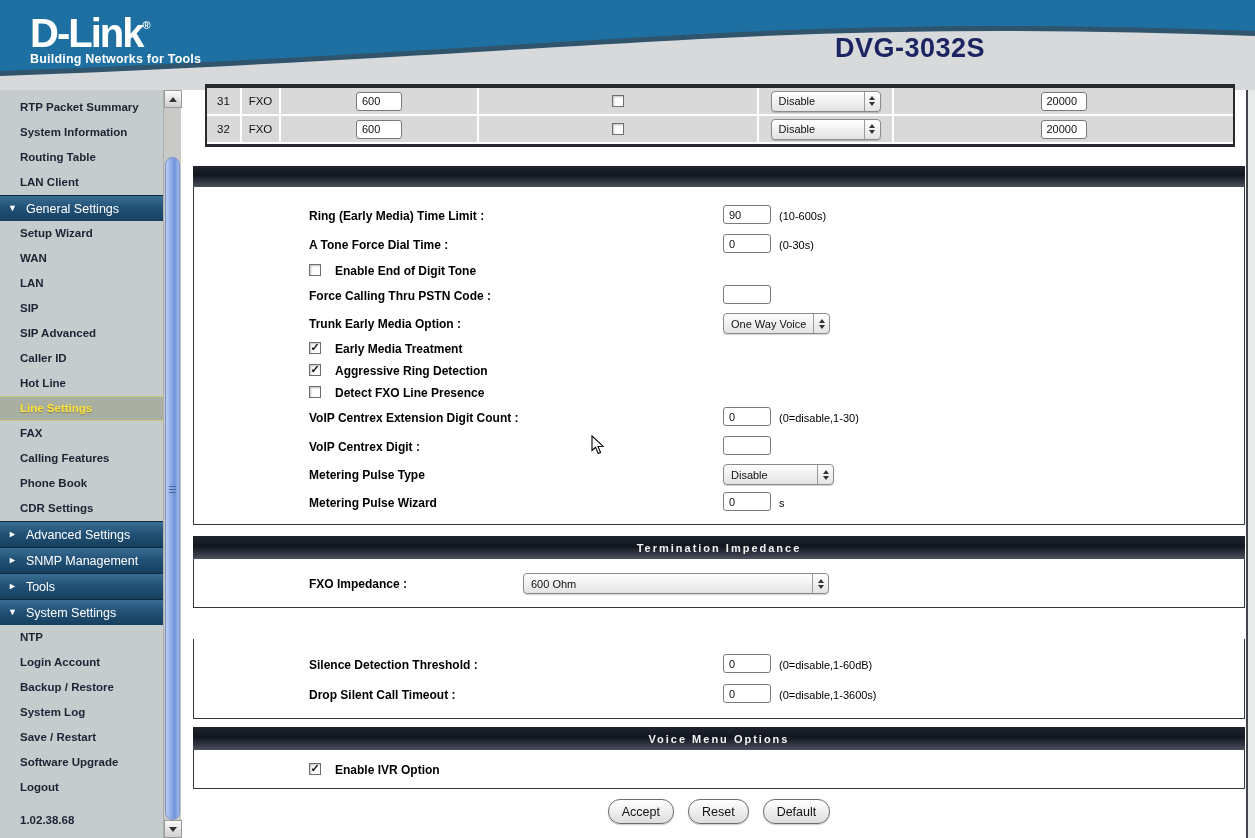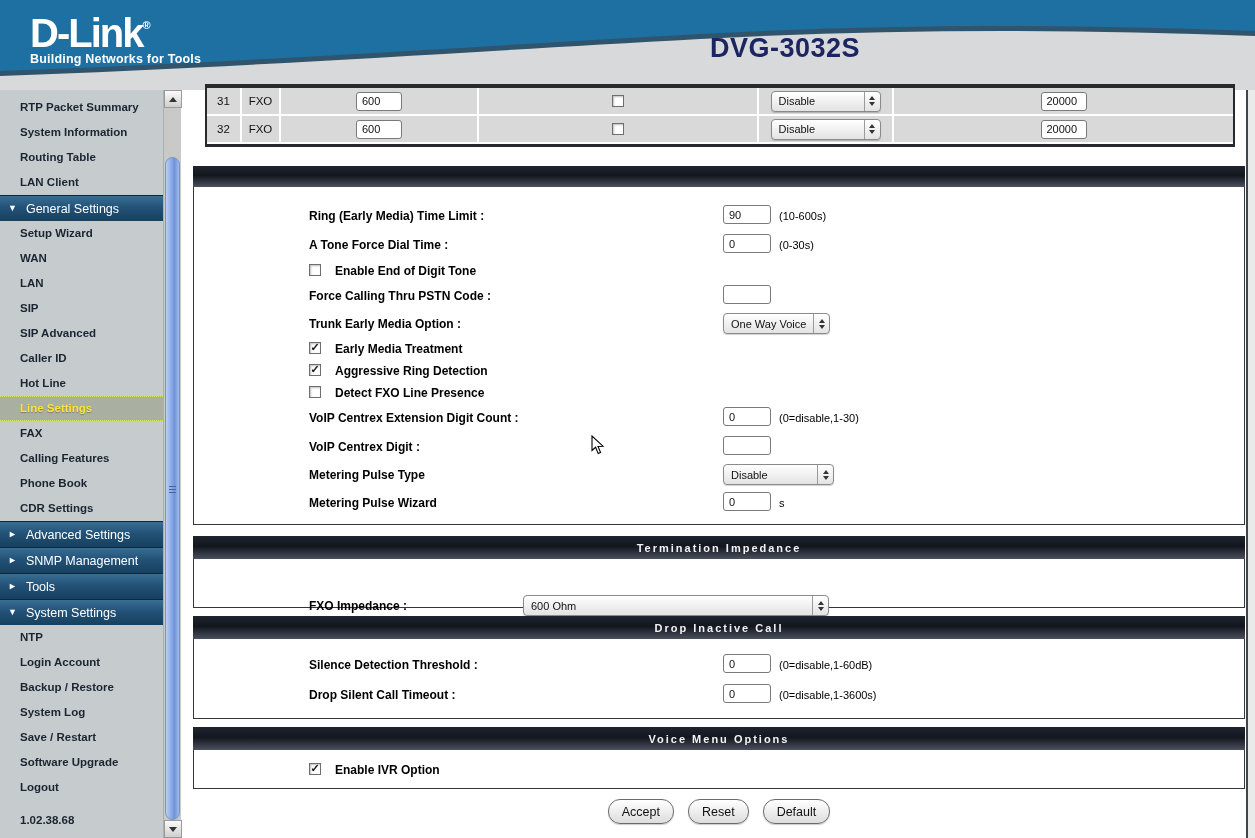"DVG-3032S" .title-block { text-align: center -> right }
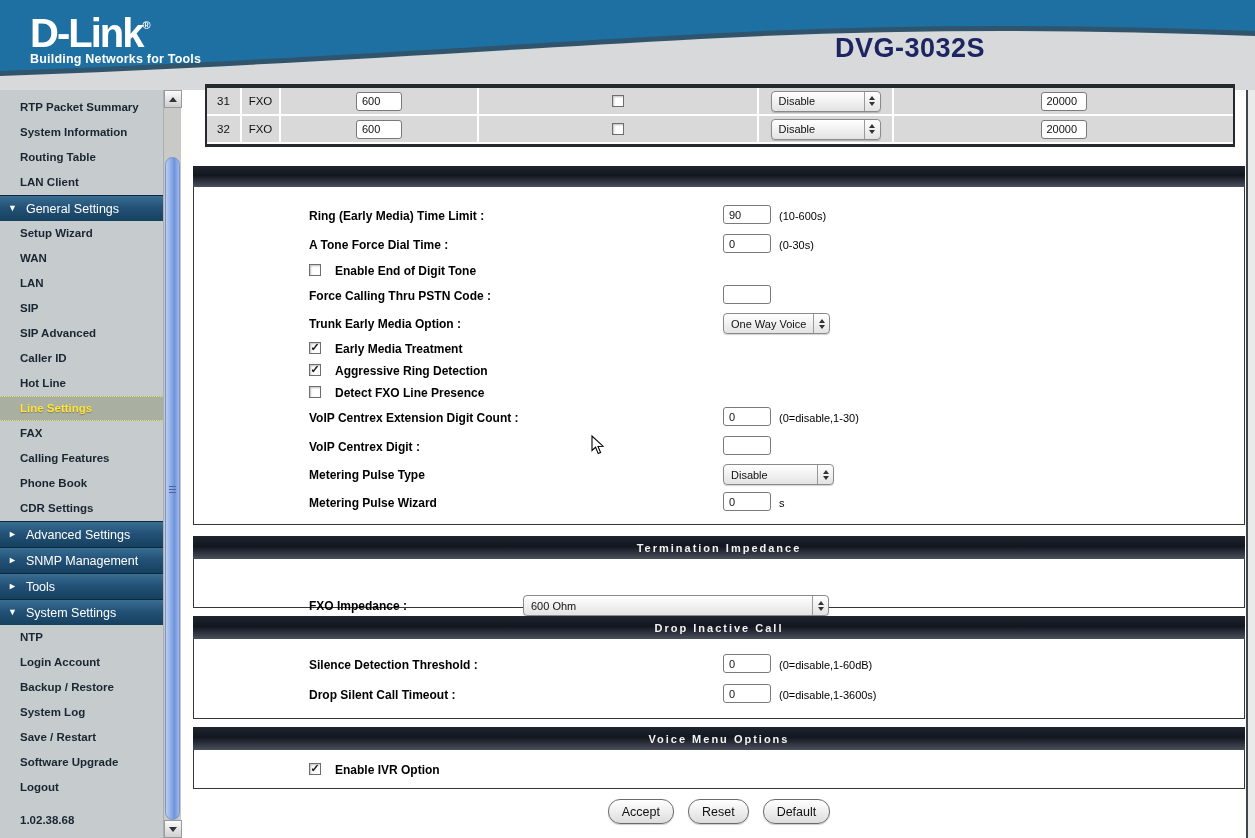"FXO Impedance :" div.frow { margin-top: 22px -> none }
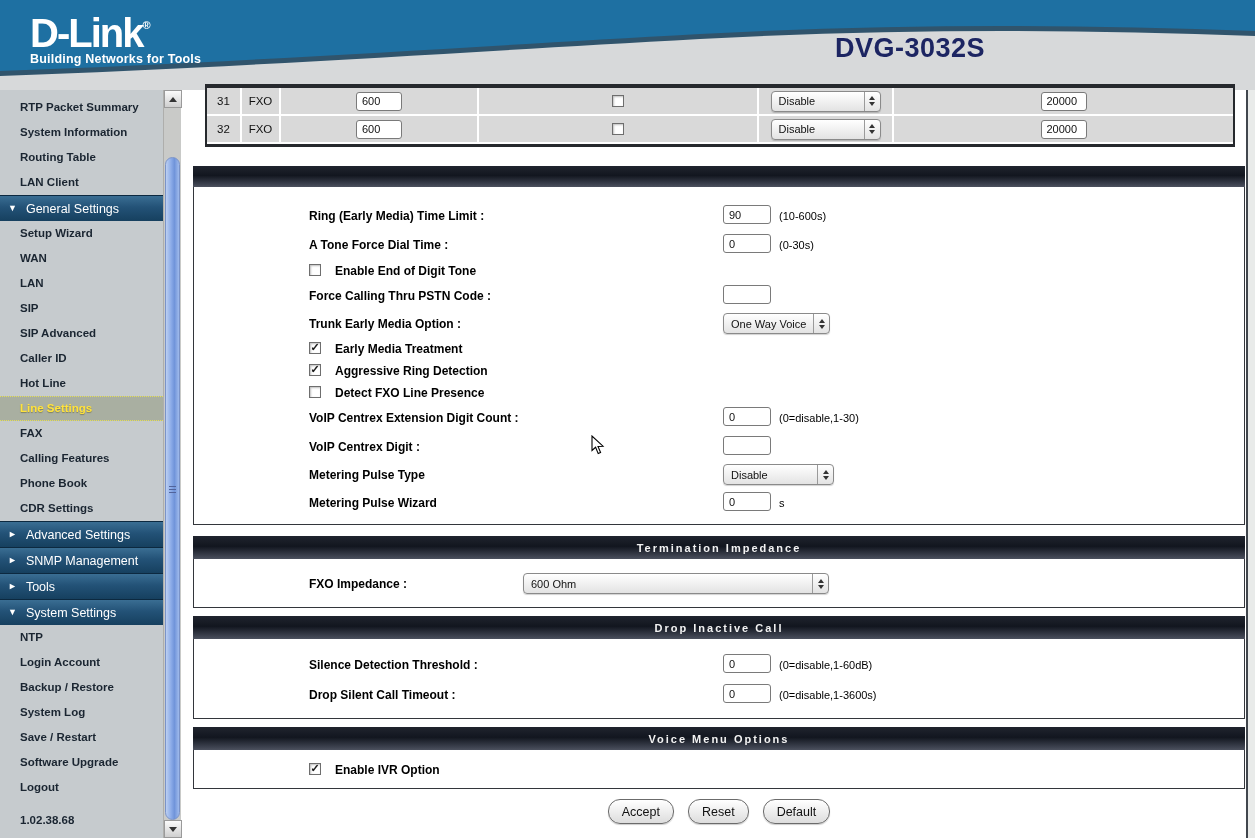"Drop Inactive Call" div.bar { html: <div> <span>Drop Inactive Call</span> </div> -> none }
